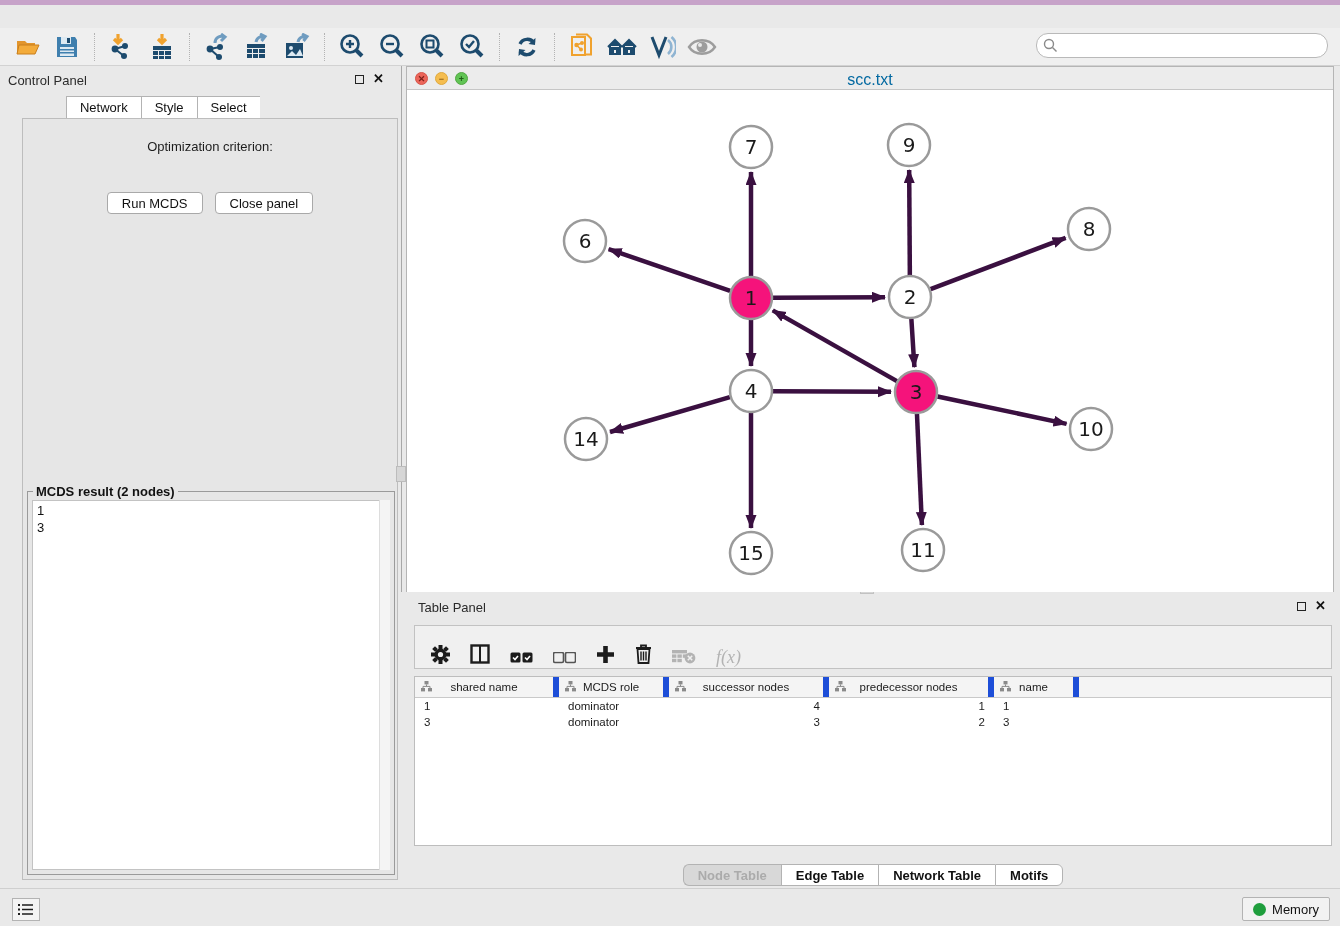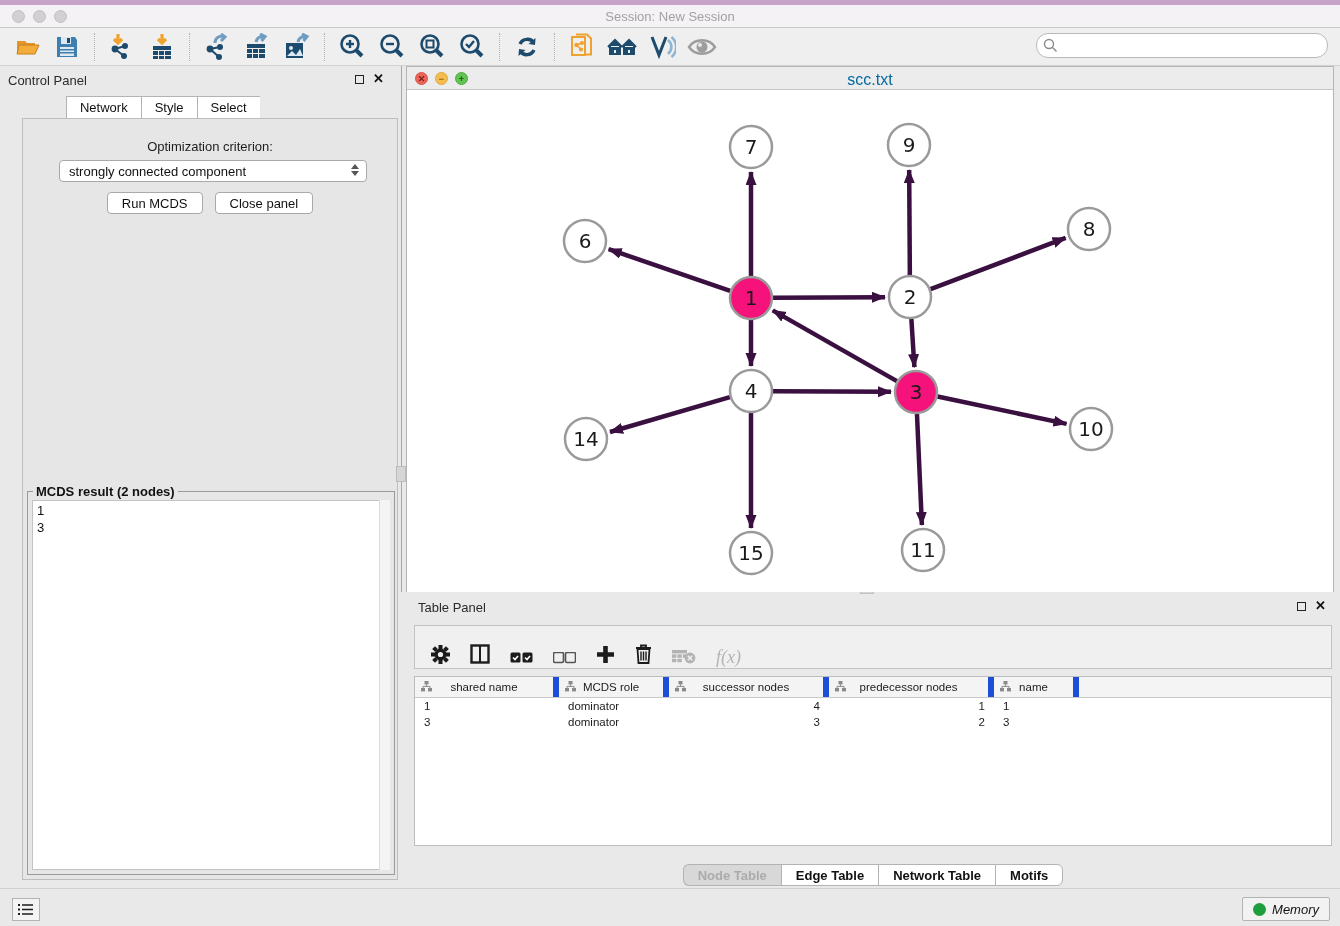"Session: New Session" div.titlebar { html: <div> <div> <div></div> <div></div> <div></div> </div> <div>Session: New Session</div> </div> -> none }
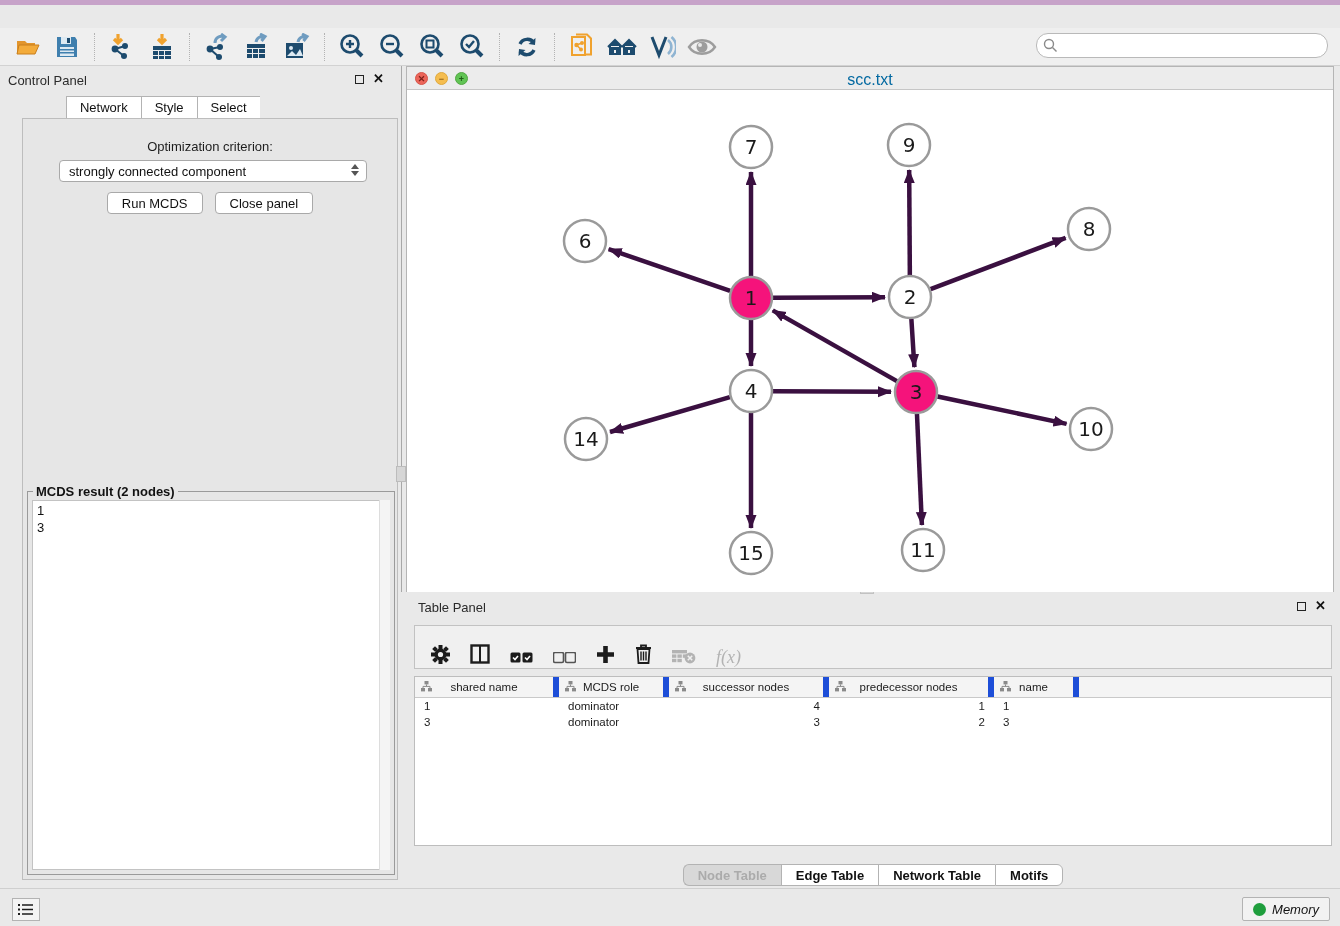"strongly connected component" div.opt-select { html: <div> <span>strongly connected component</span> <div> <div></div> <div></div> </div> </div> -> none }
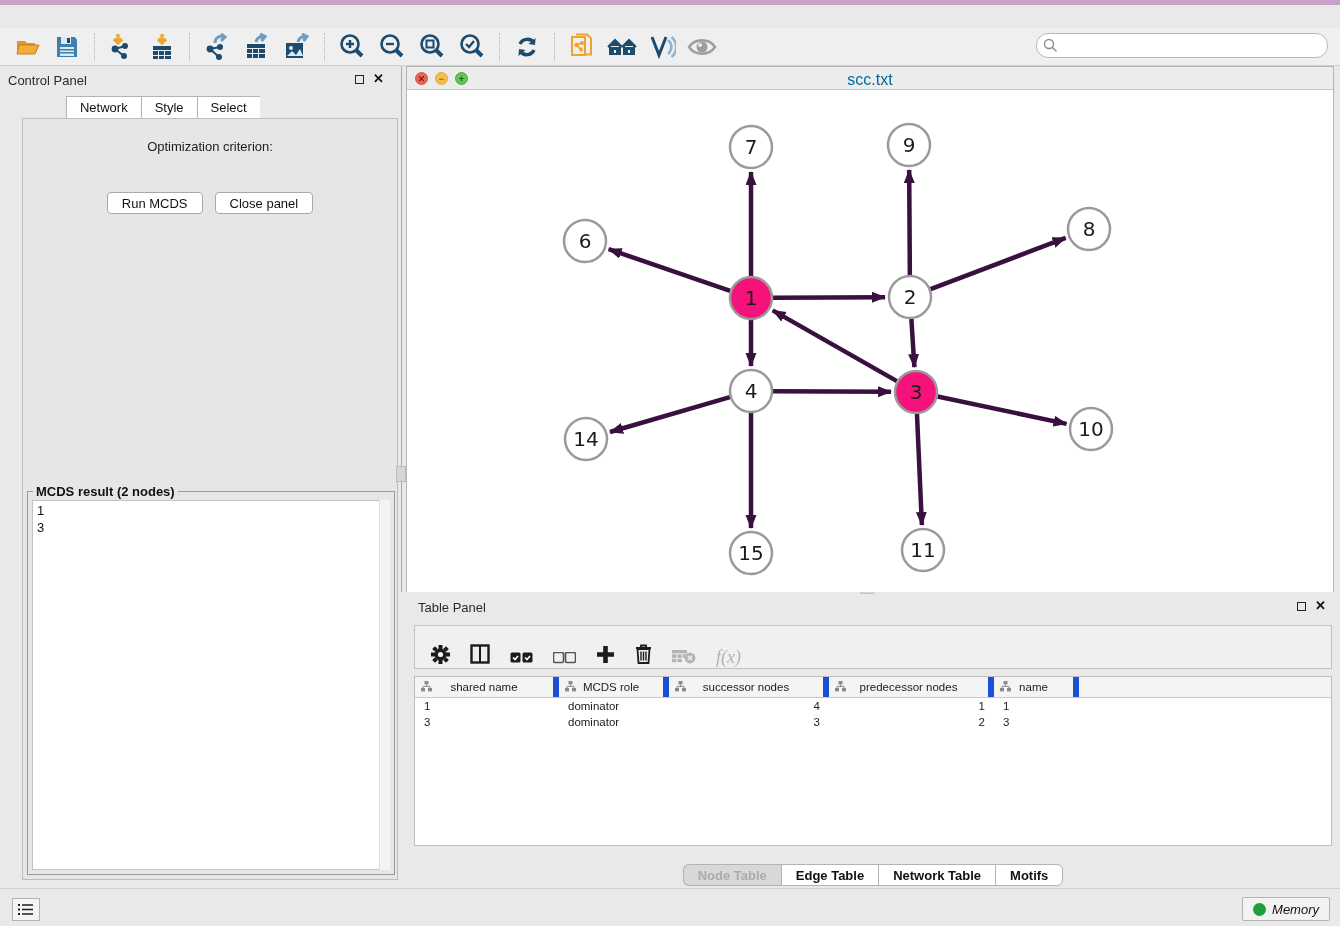"Memory" .memory-btn { font-style: italic -> none }
